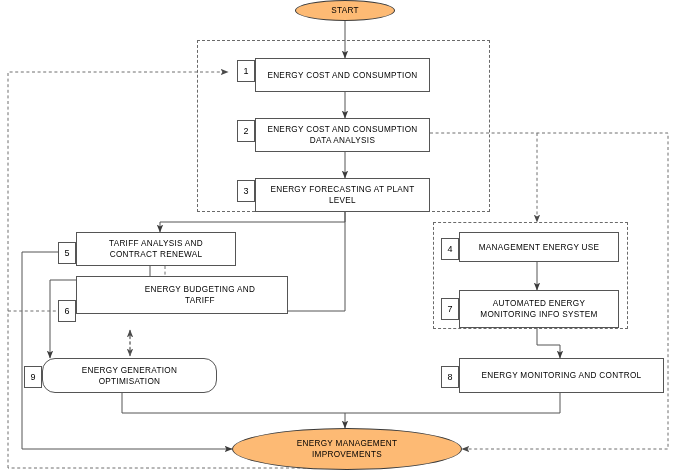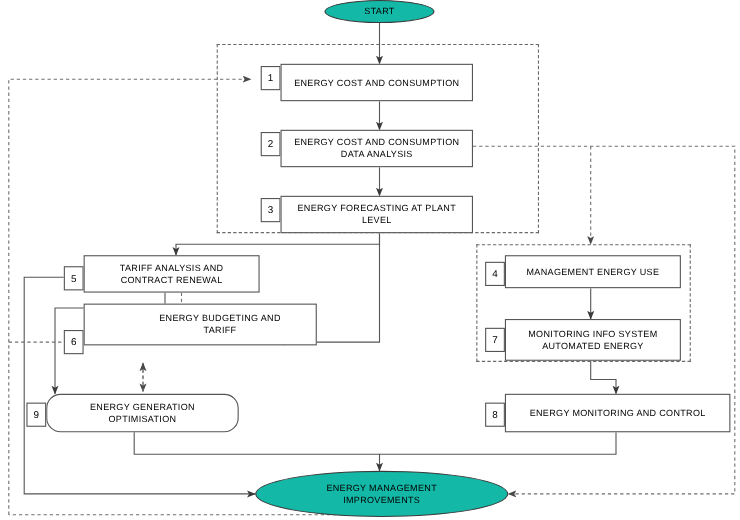"START" .term { background: #14b8a6 -> #fdba74 }
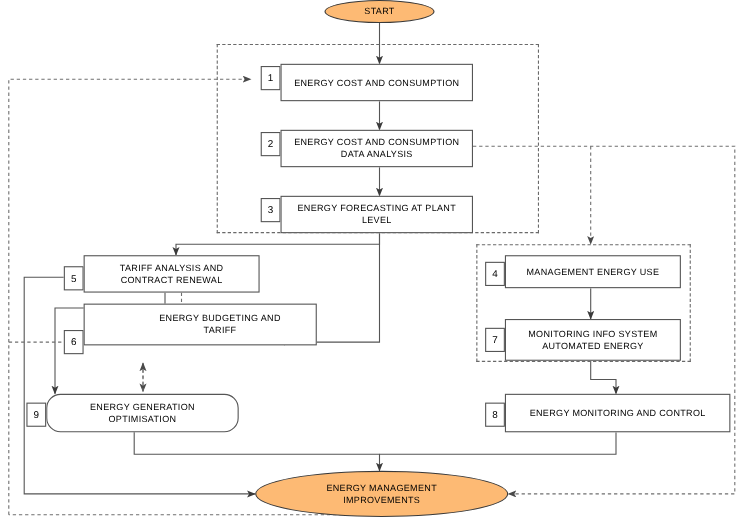"MONITORING INFO SYSTEM" div { order: before "AUTOMATED ENERGY" -> after "AUTOMATED ENERGY" }
